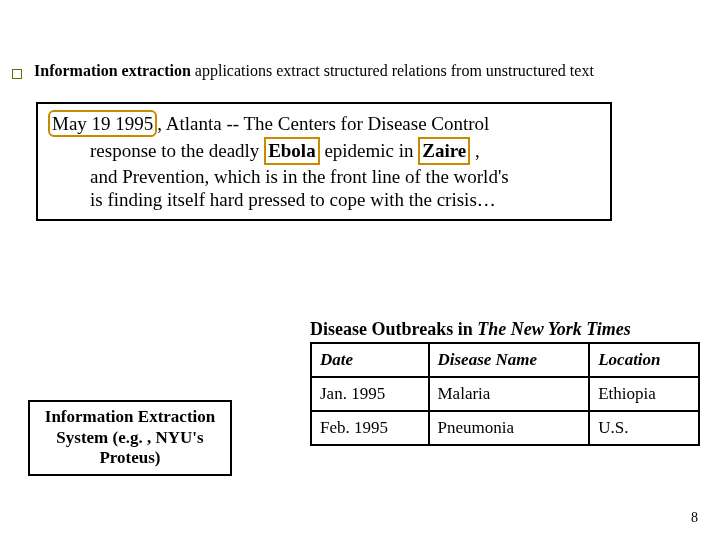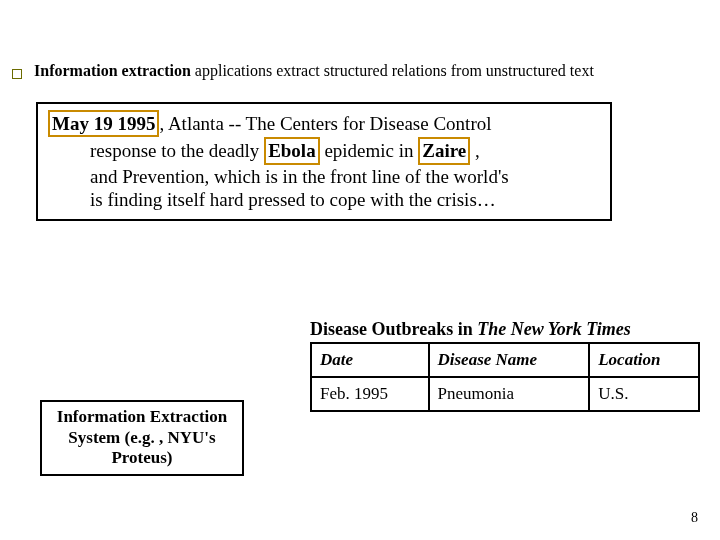"May 19 1995" .hl.plain { border-radius: none -> 6px; font-weight: 700 -> 400 }
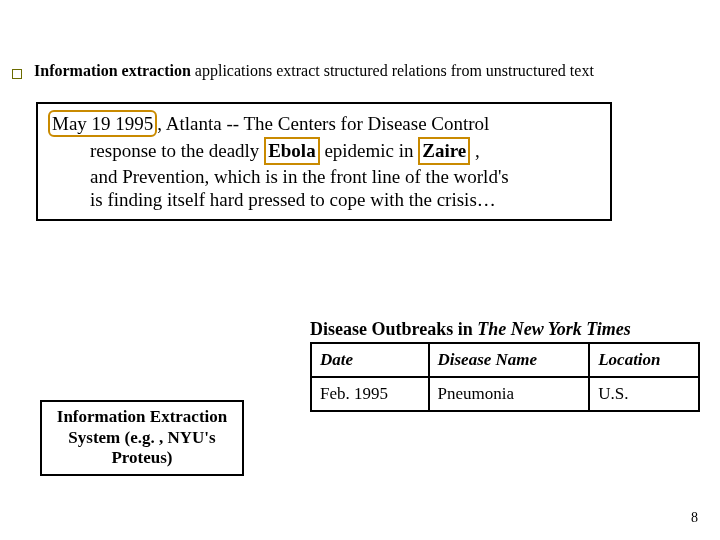"Jan. 1995" tr { html: none -> <tr> <td>Jan. 1995</td> <td>Malaria</td> <td>Ethiopia</td> </tr> }
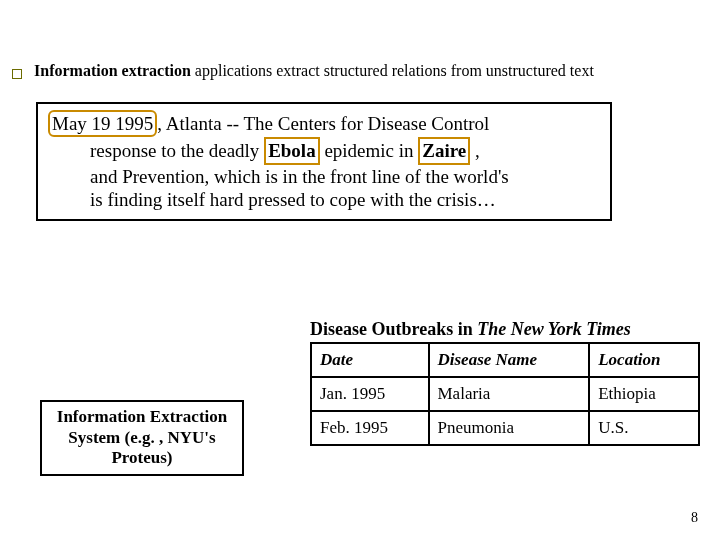"Information Extraction System (e.g. ," .ies-box { left: 40px -> 28px }
